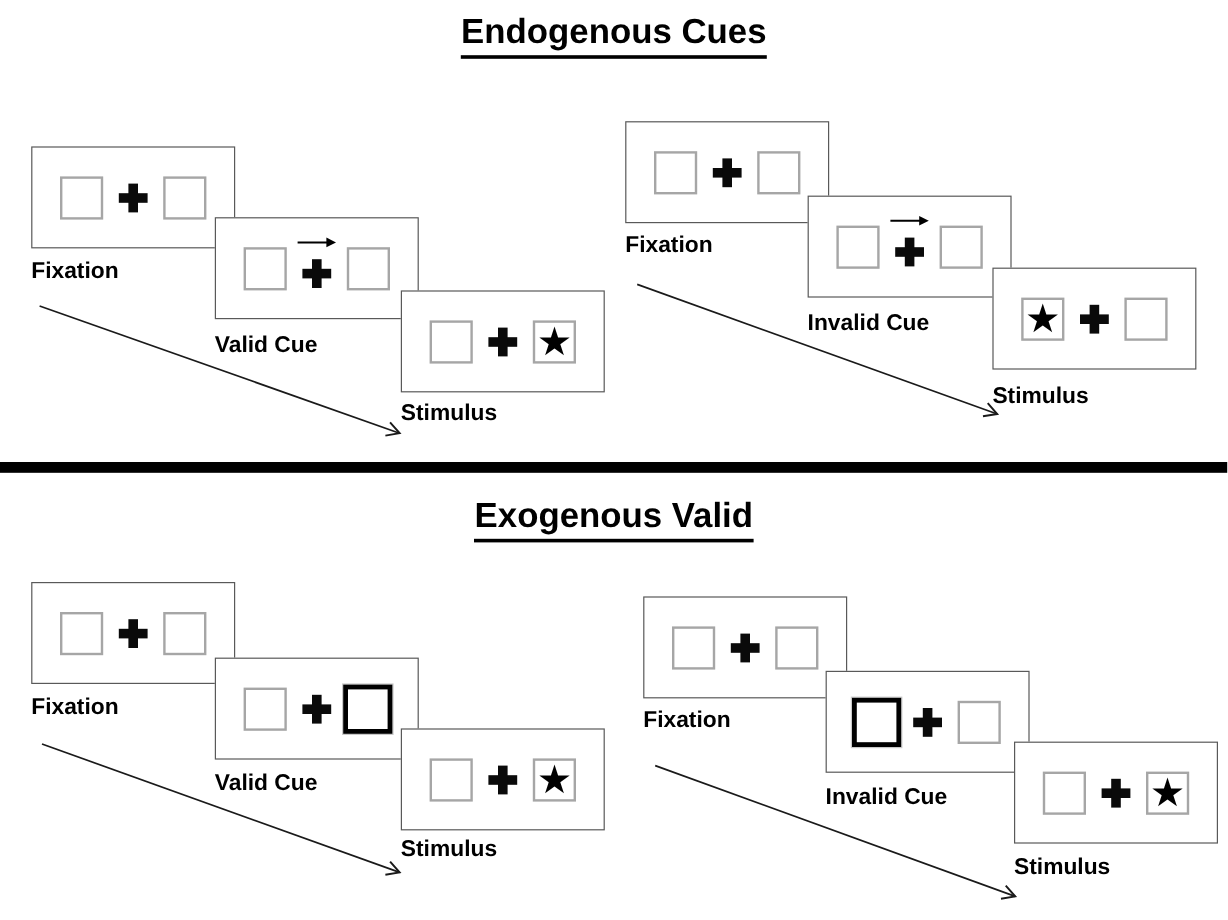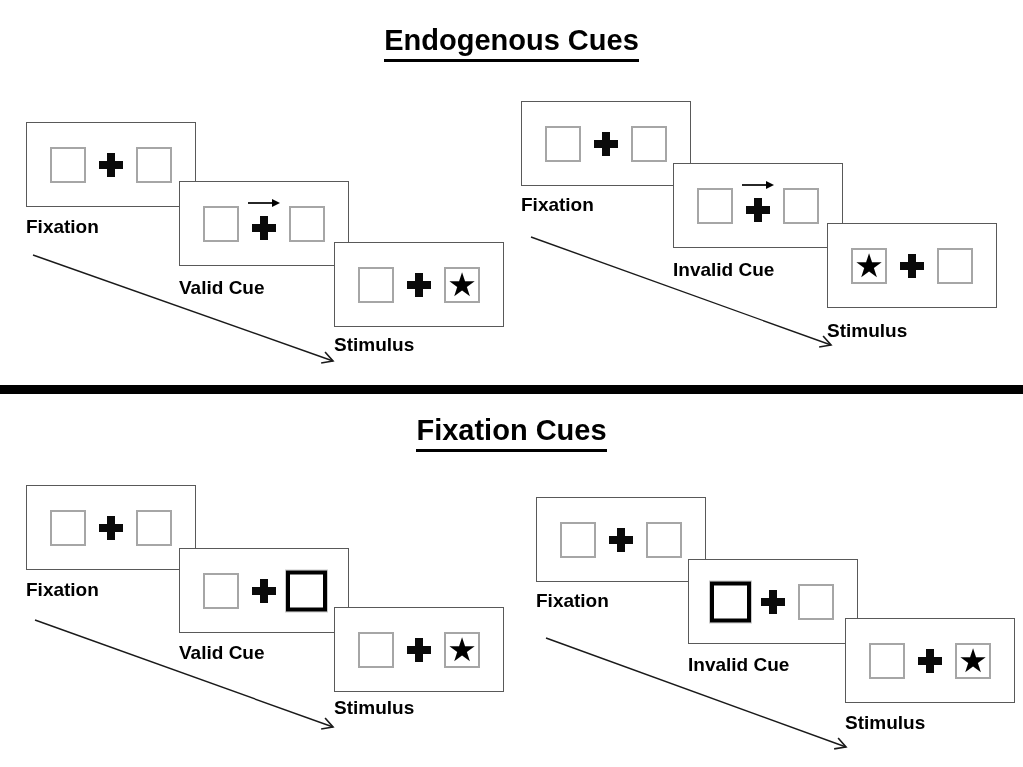"Endogenous Cues" div.sec-title { top: 24px -> 11px }
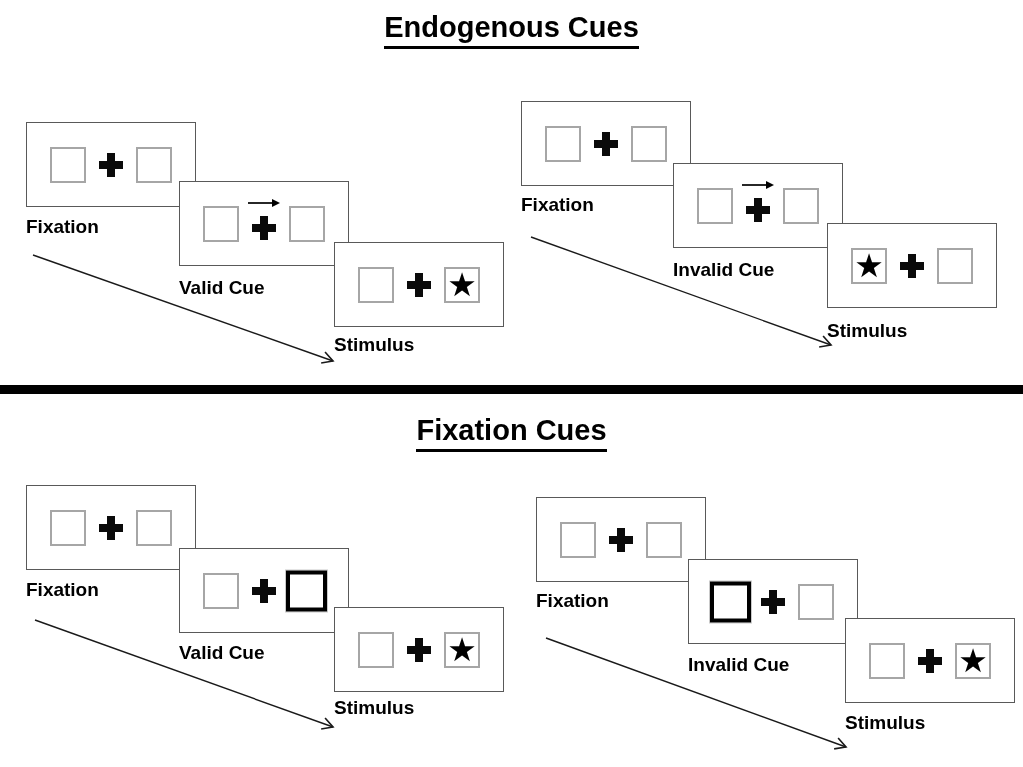"Fixation Cues" span { text: Fixation Cues -> Exogenous Valid }
